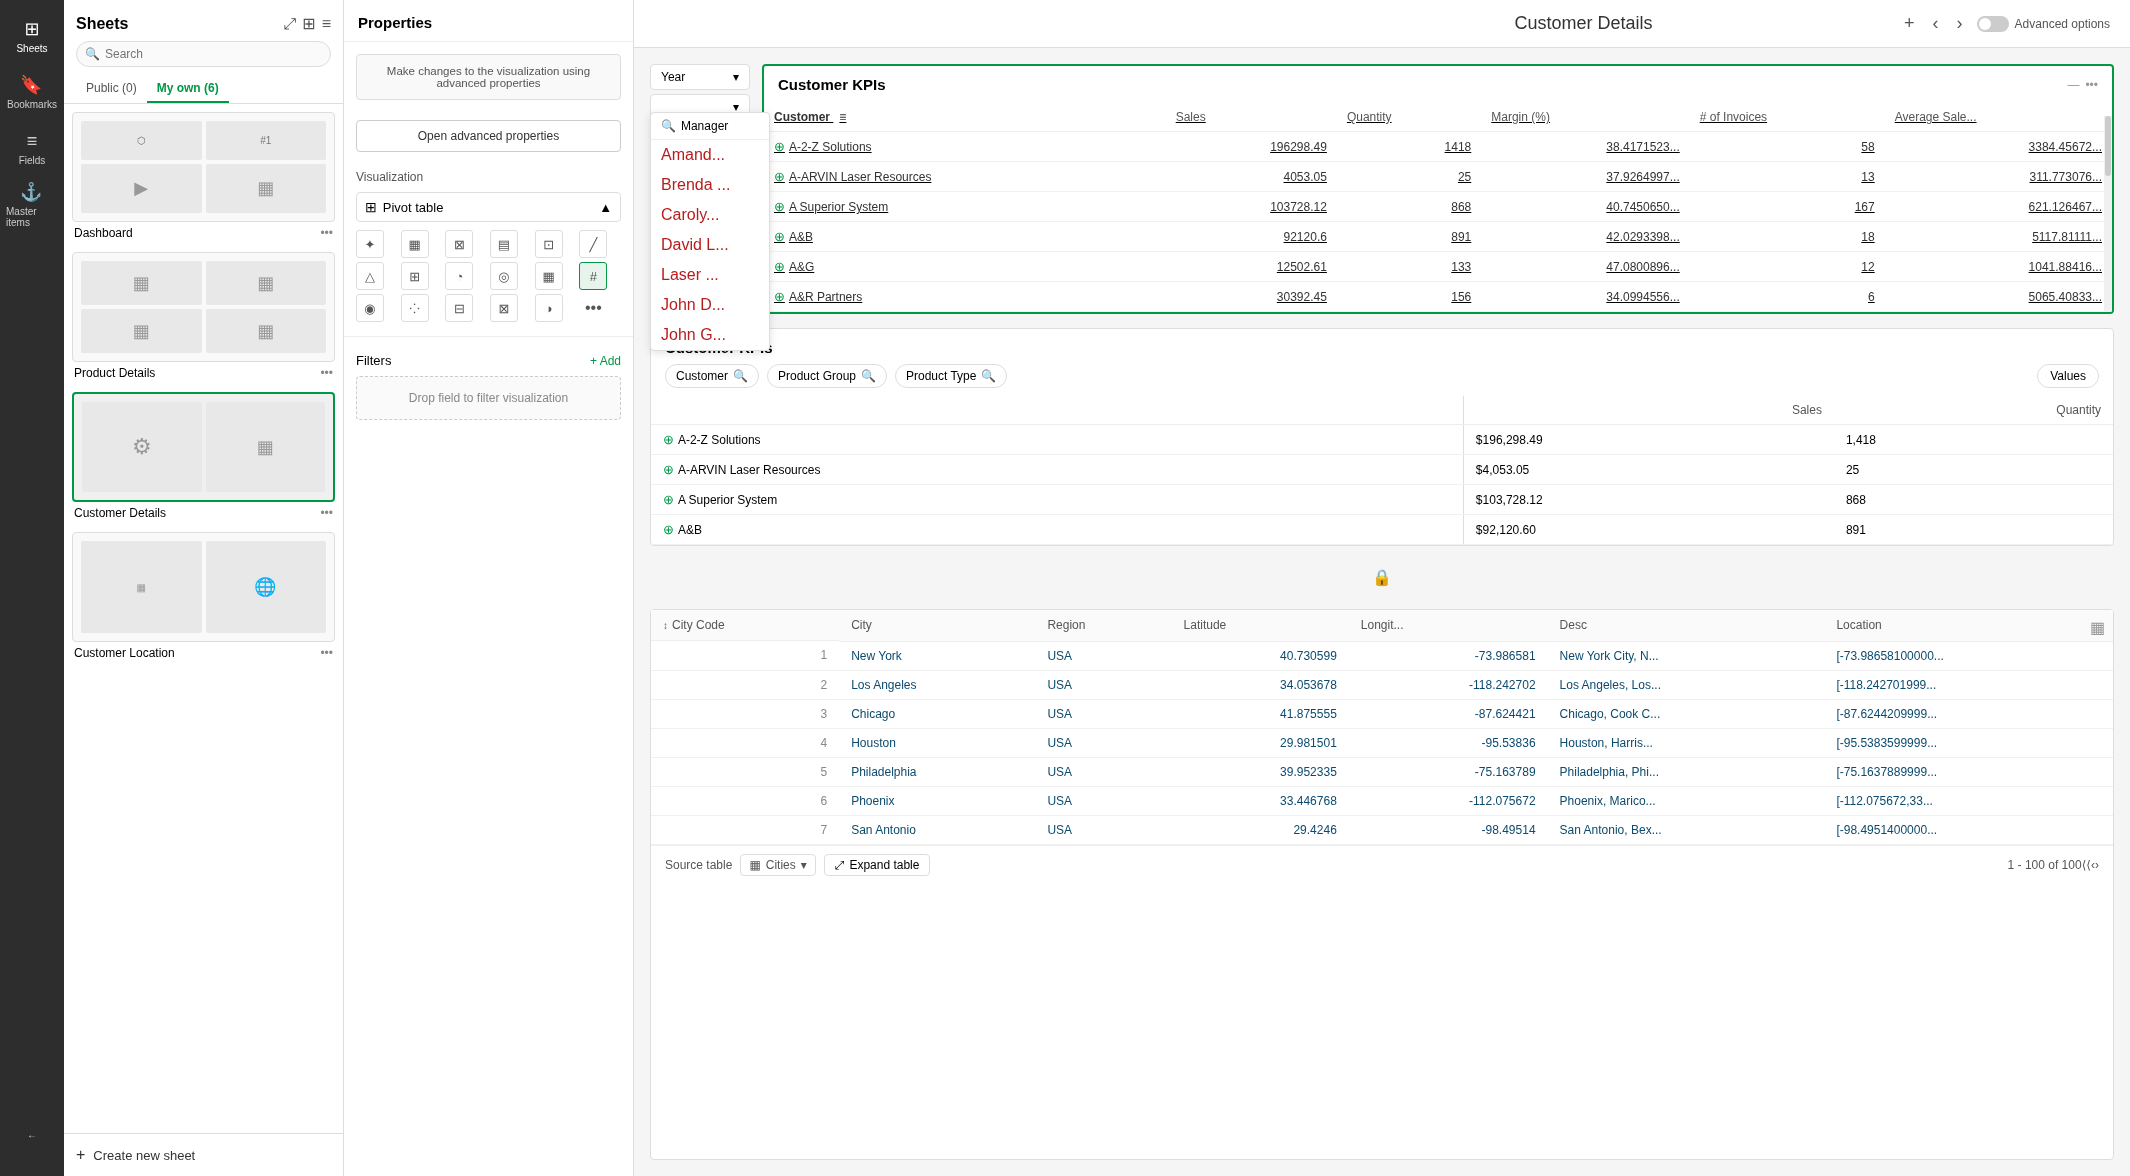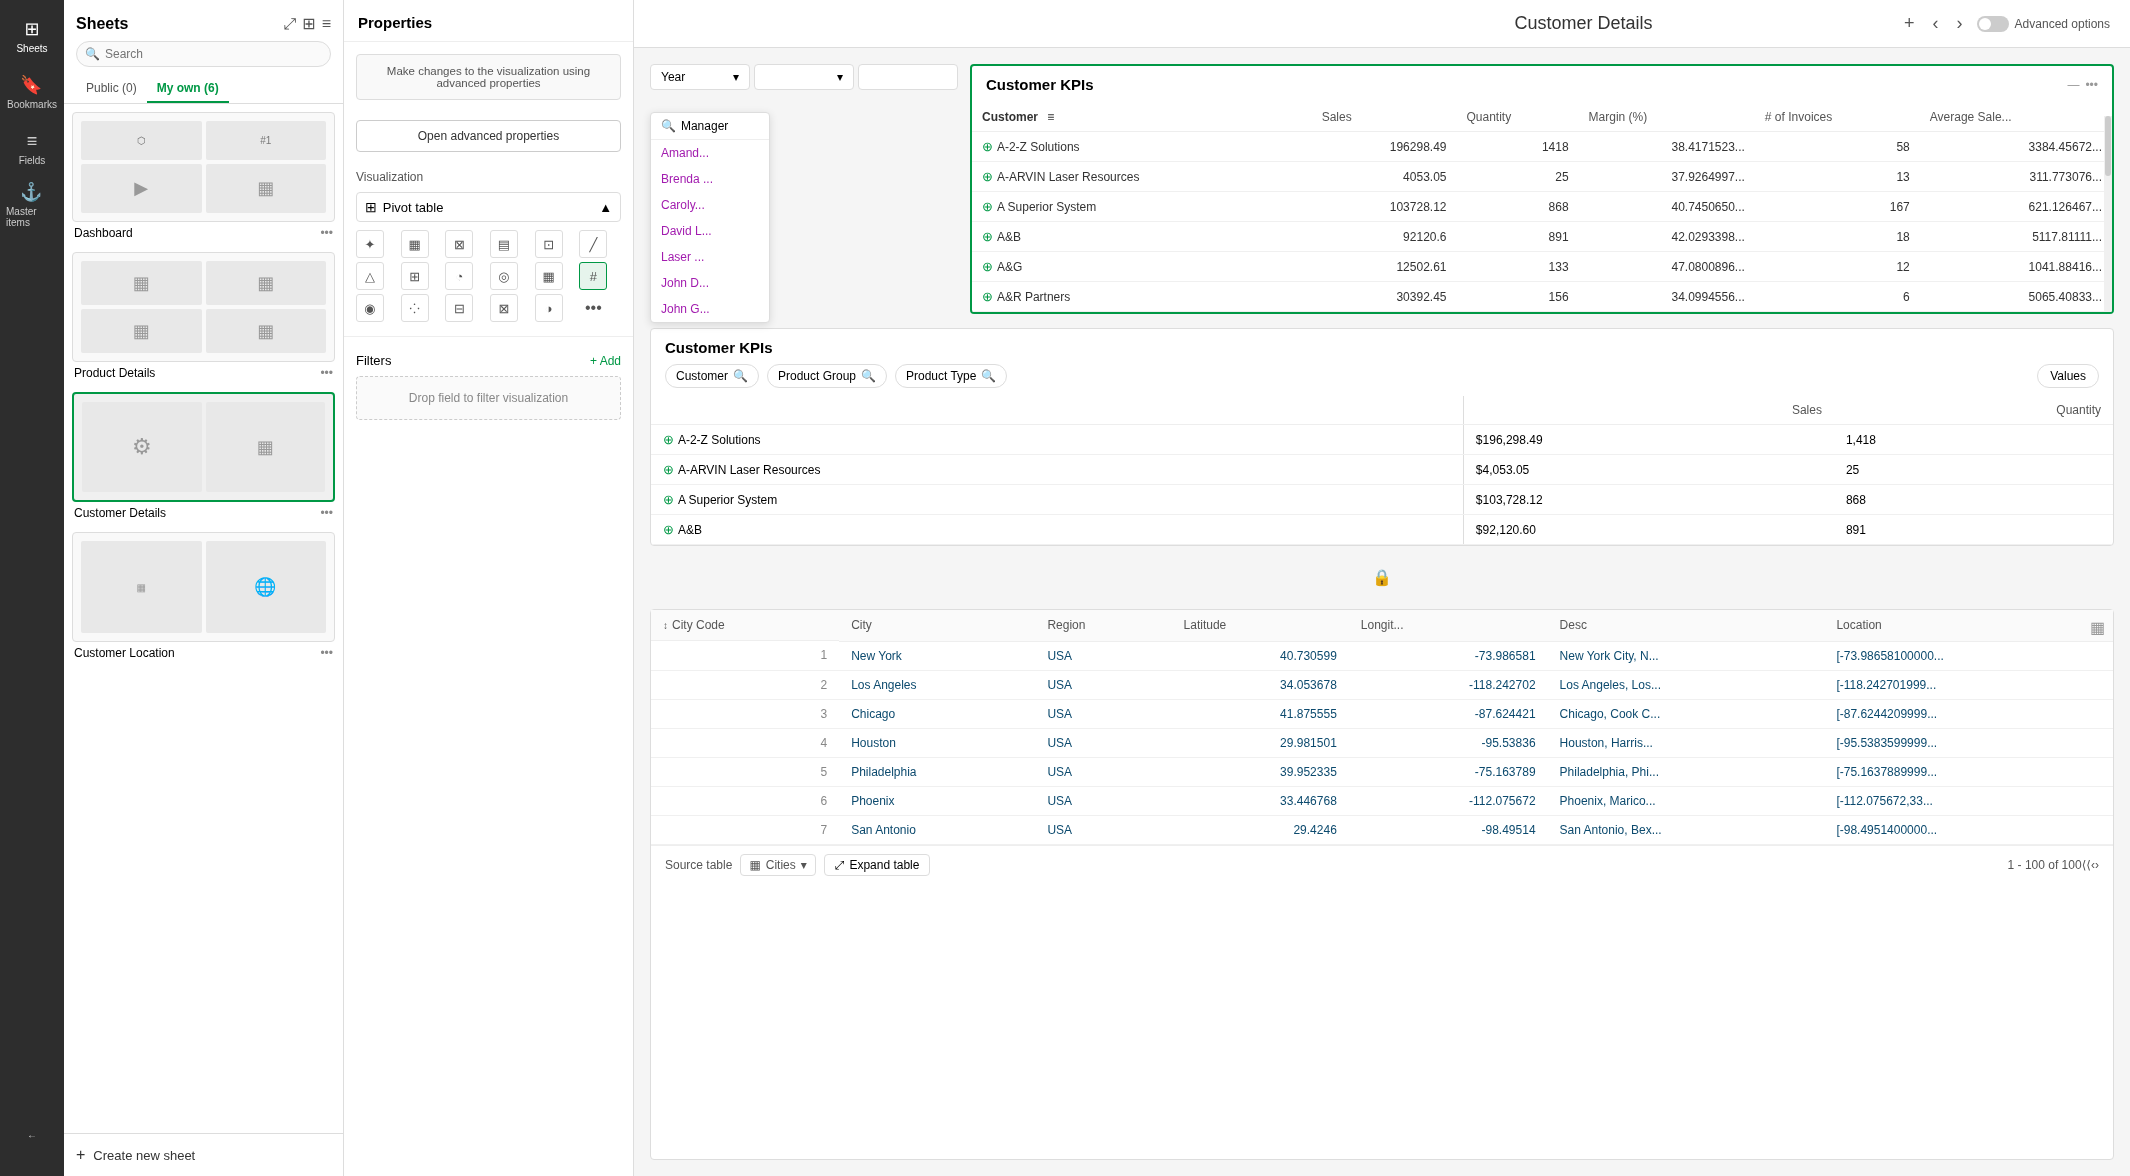"Year" div { flex-direction: row -> column }
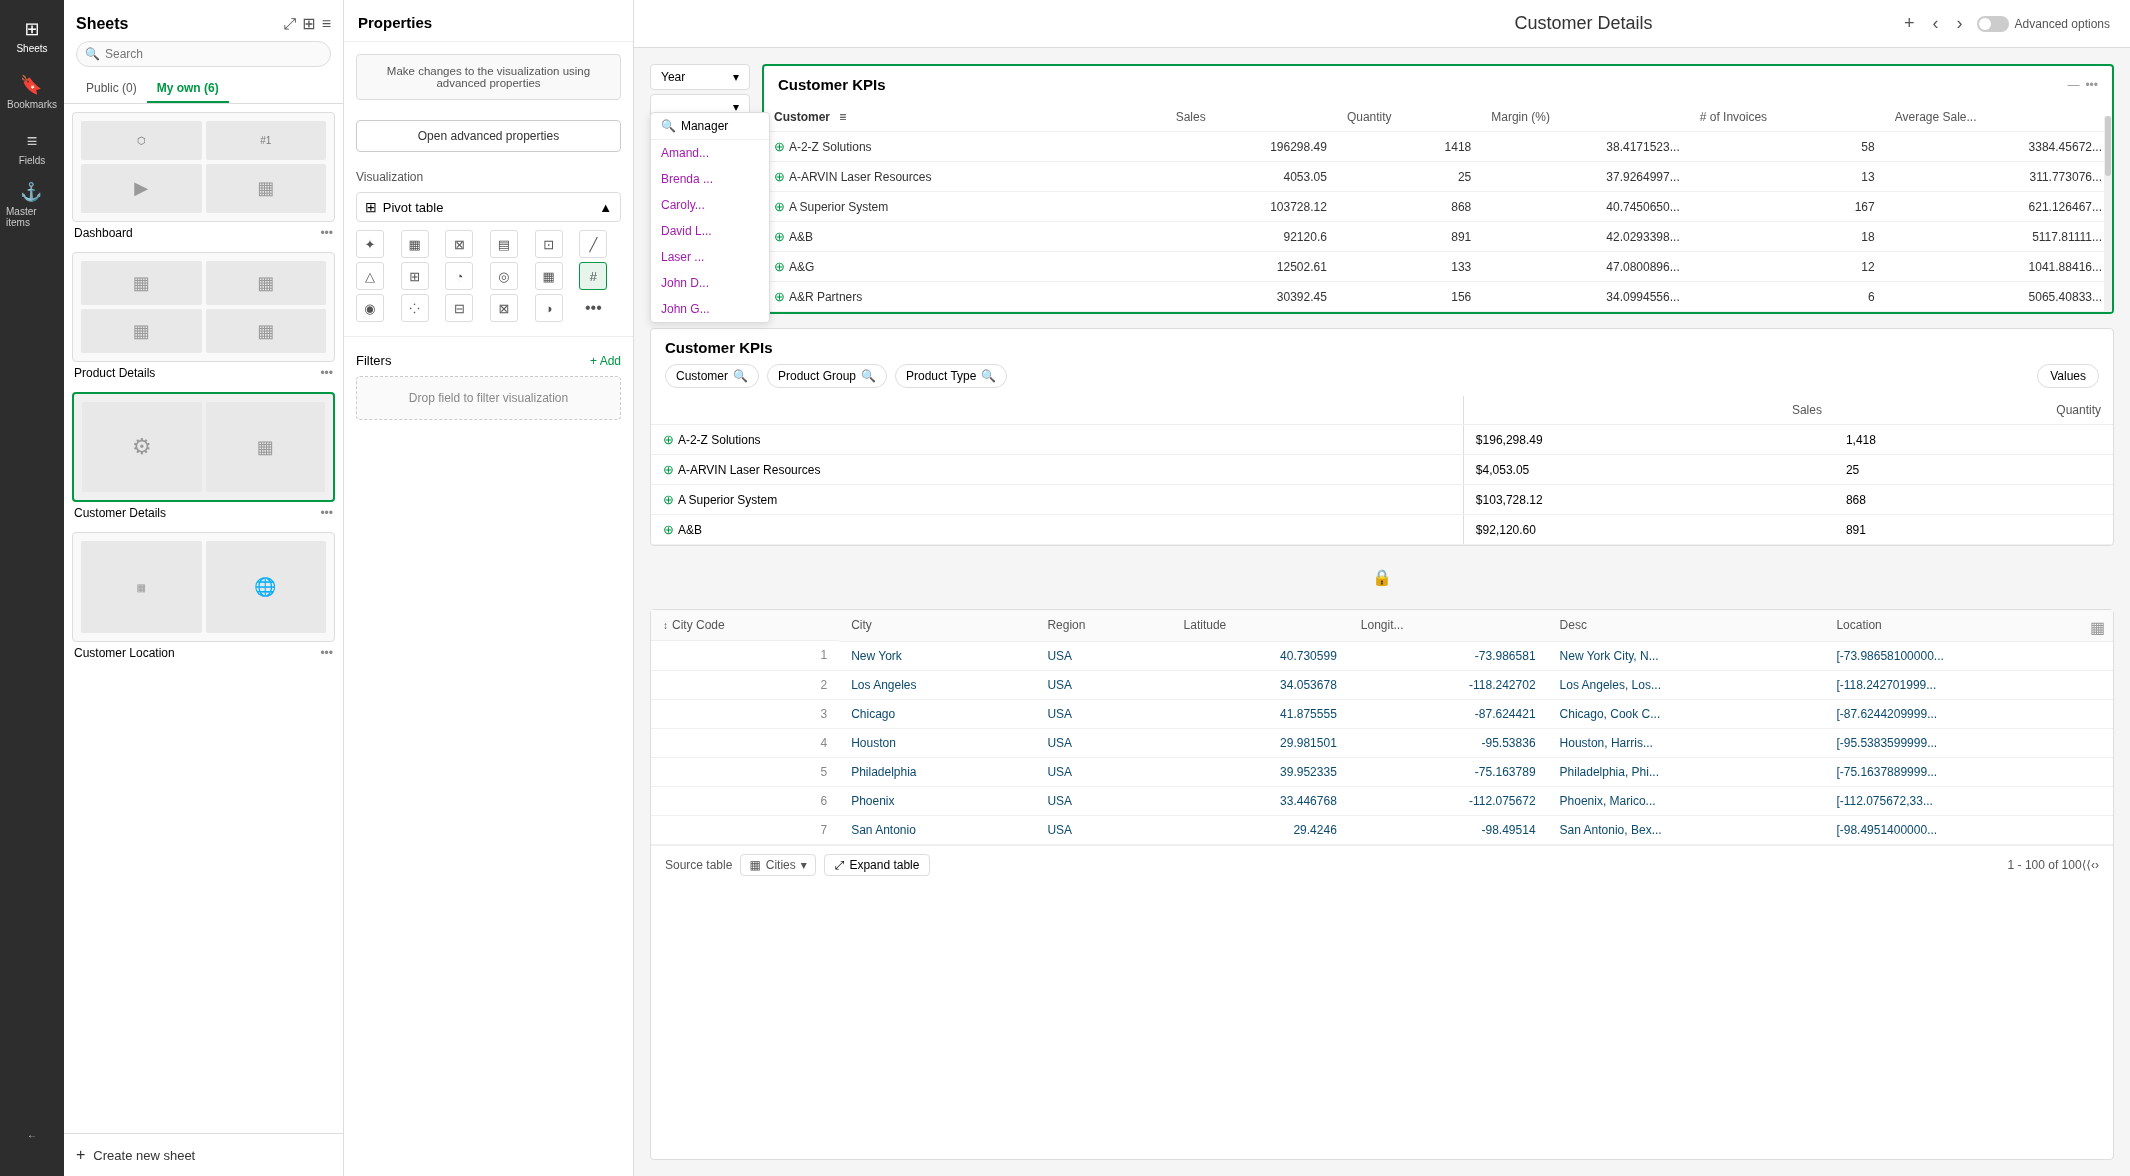"Customer ≡" div { text-decoration: none -> underline }
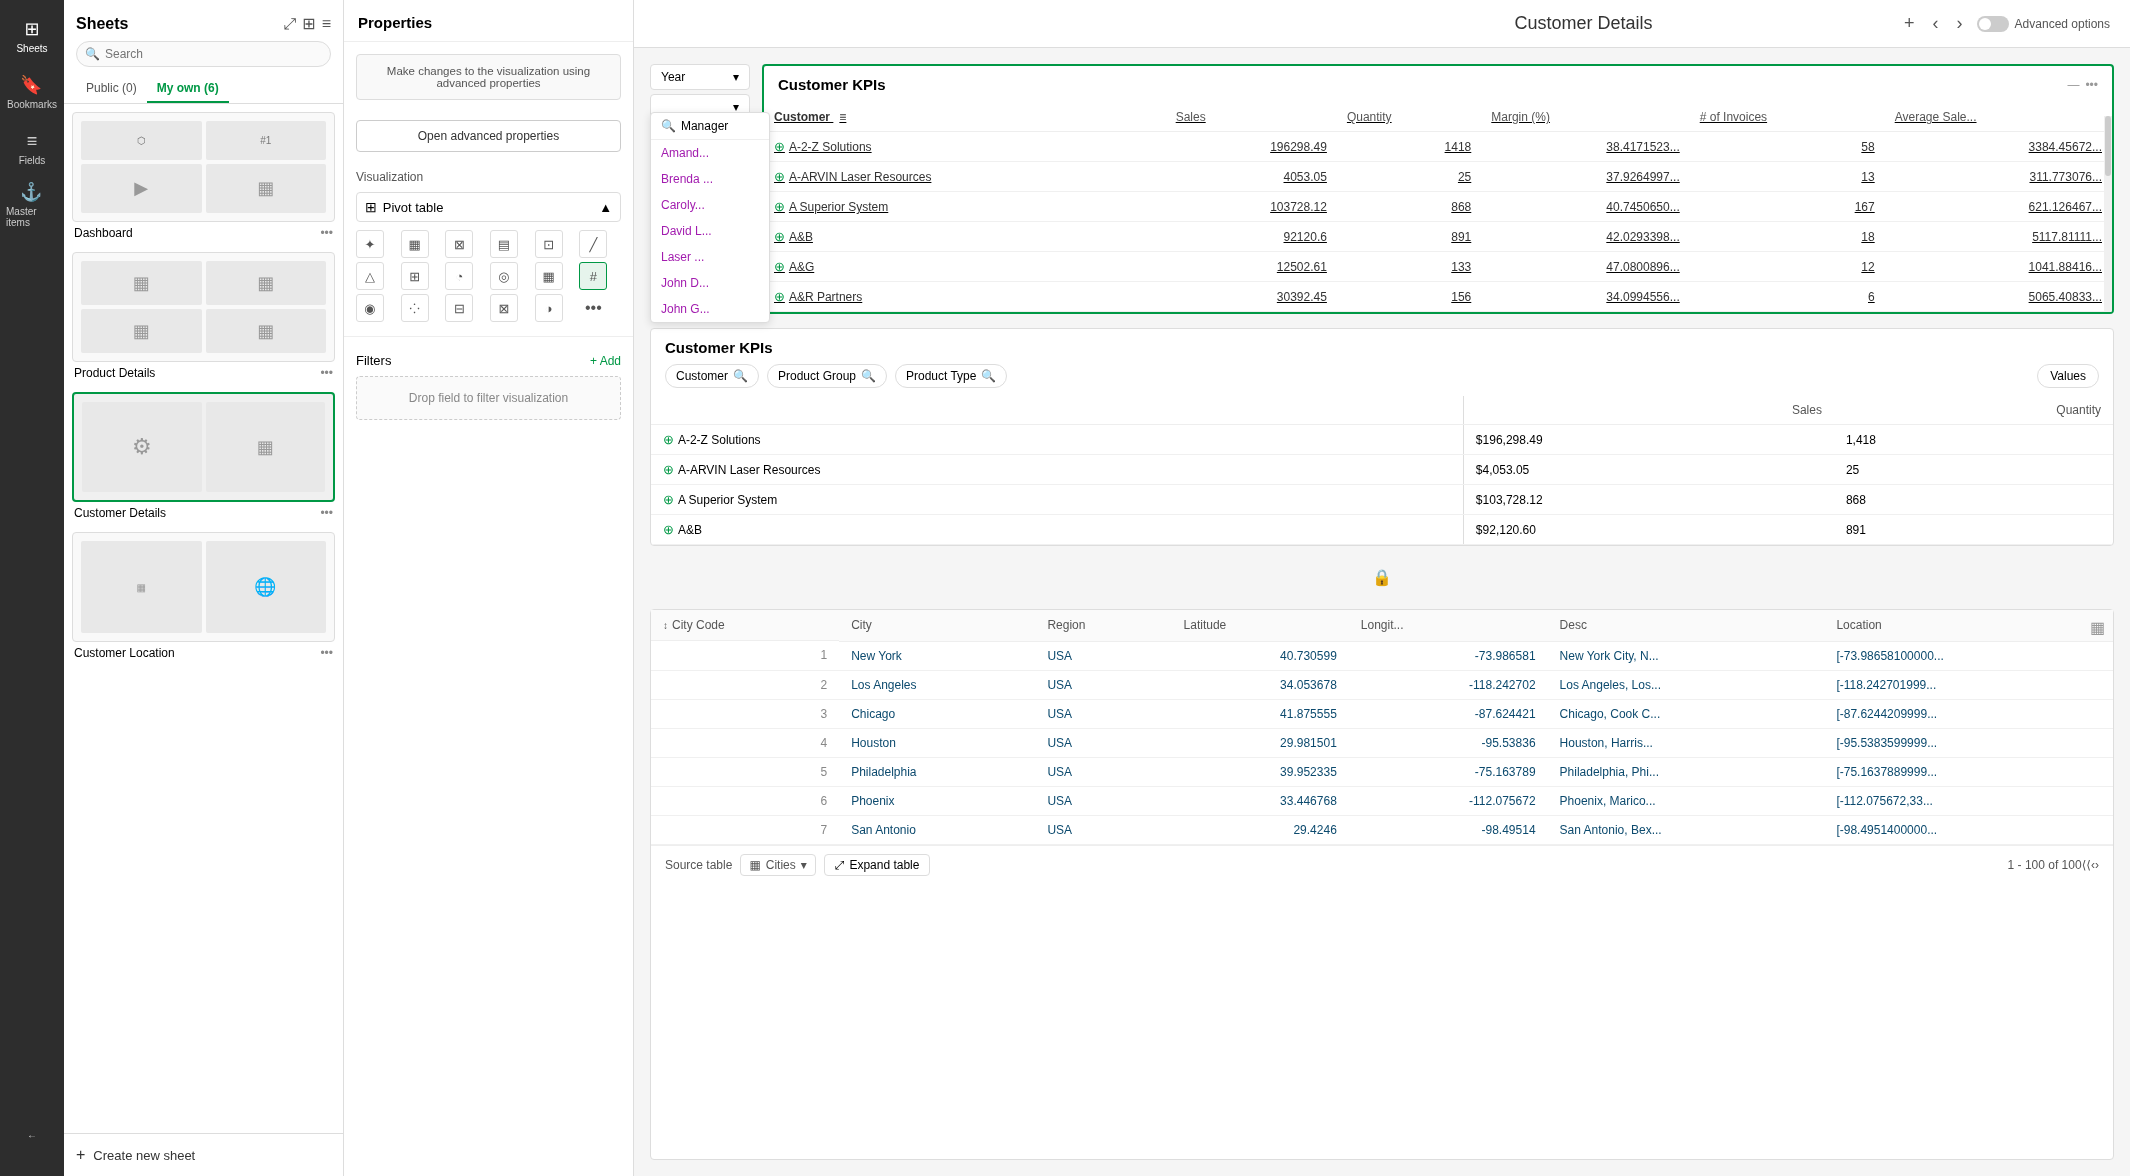"Amand..." .manager-popup-item { color: #a21caf -> #b91c1c; font-size: 12px -> 16px }
